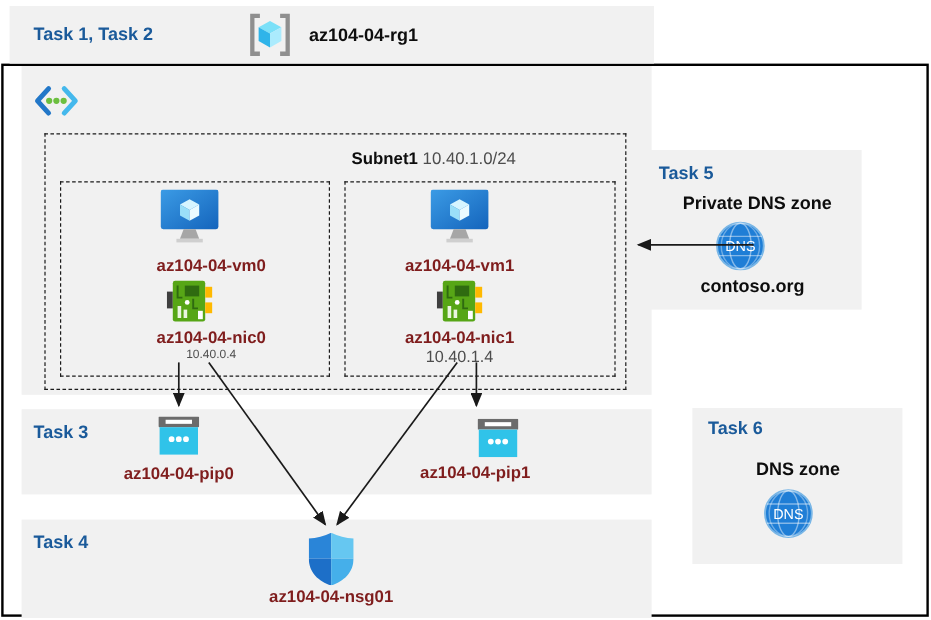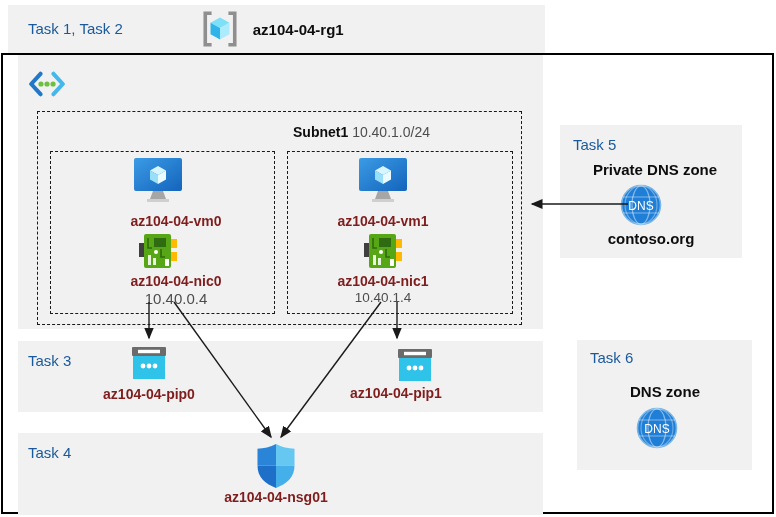"Task 1, Task 2" .task-label { font-weight: normal -> bold }
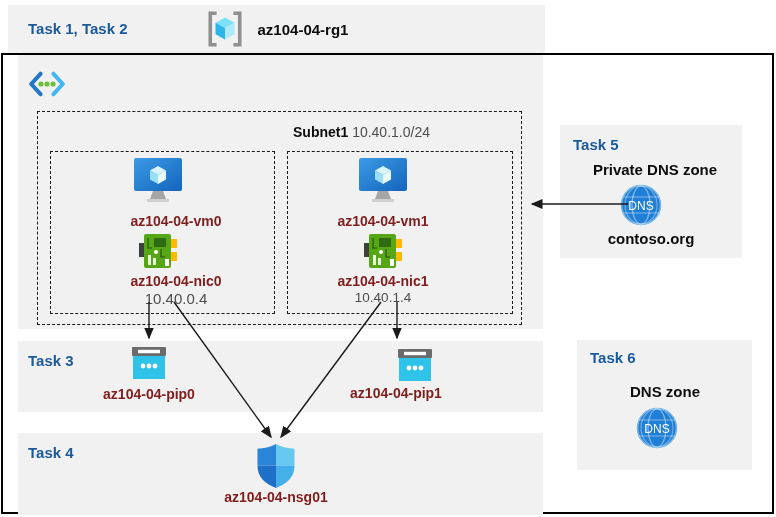"Task 5" div.panel { left: 560px -> 536px }
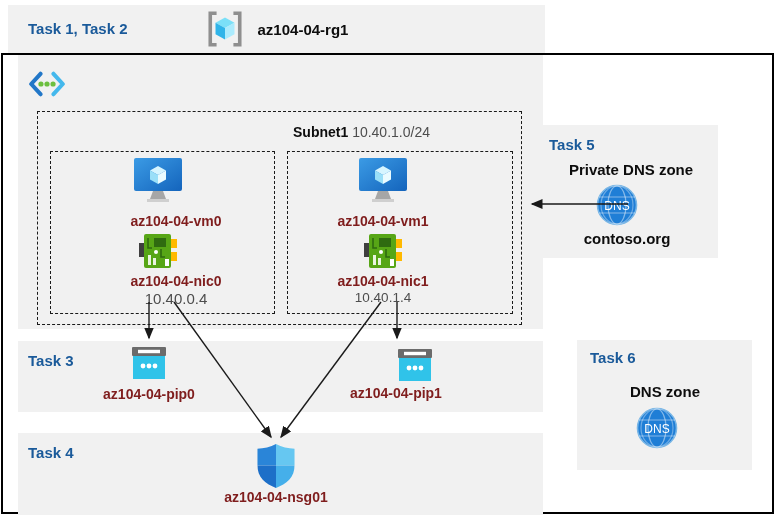"10.40.0.4" span.abs { font-size: 15px -> 10px }
